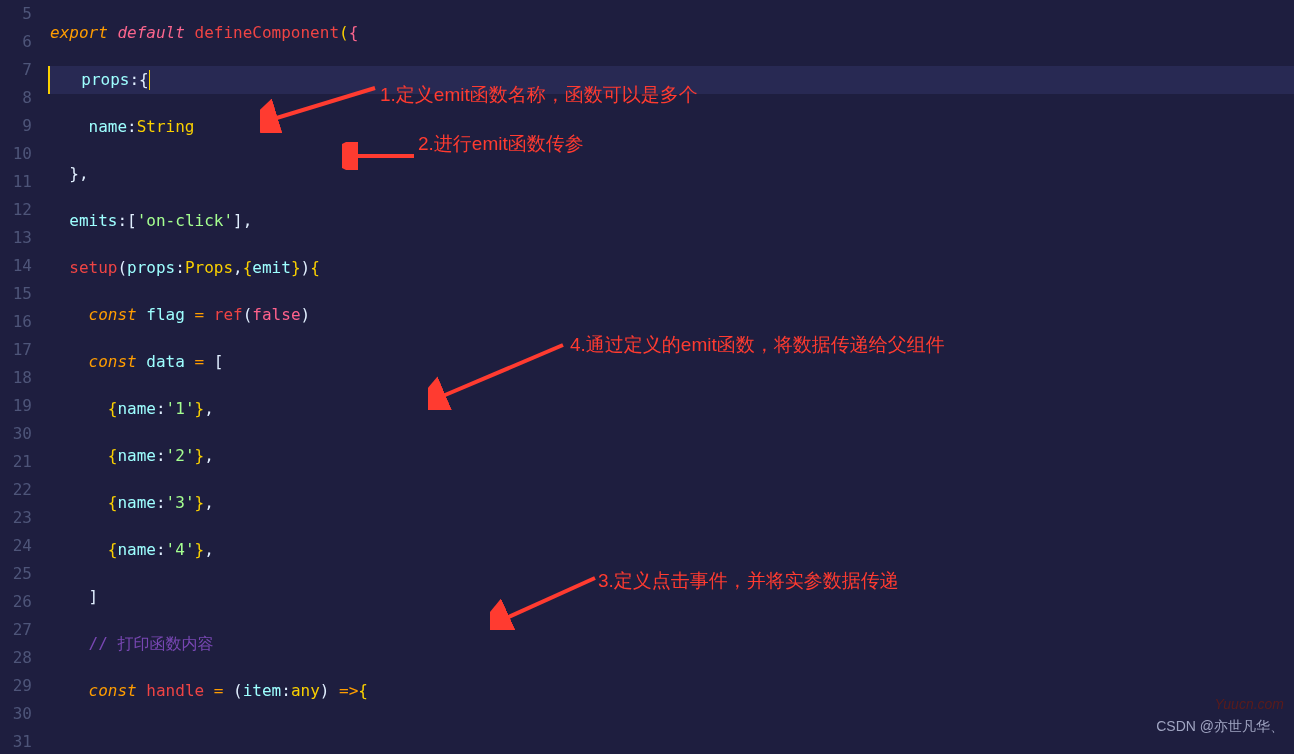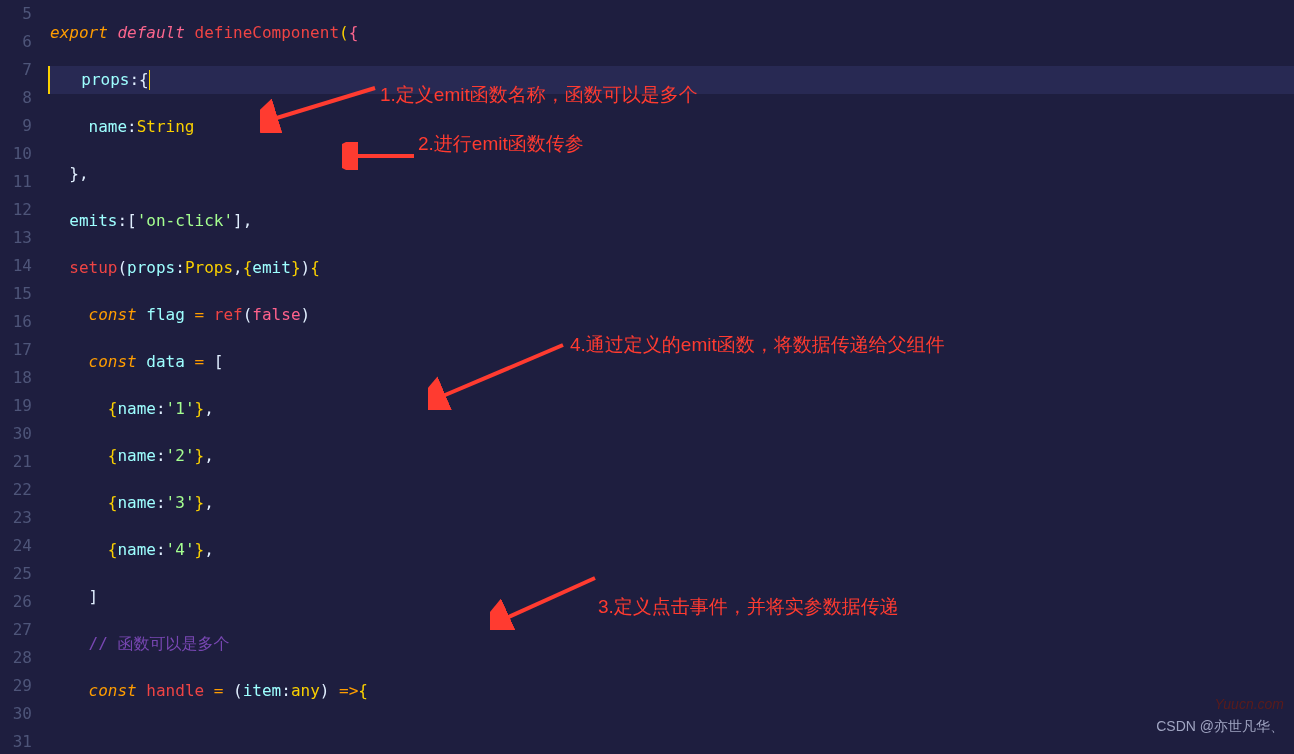"3.定义点击事件，并将实参数据传递" div.anno { top: 594px -> 568px }
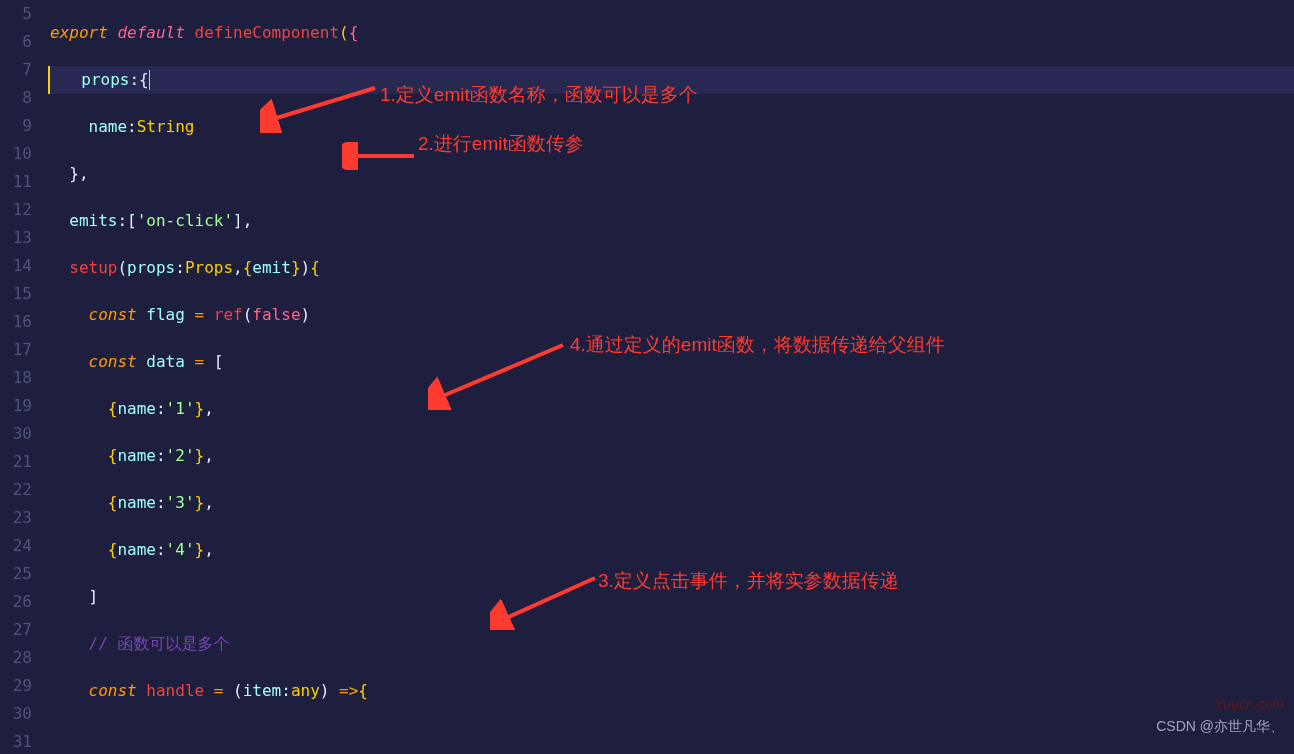"// 函数可以是多个" span.comment { text: 函数可以是多个 -> 打印函数内容 }
